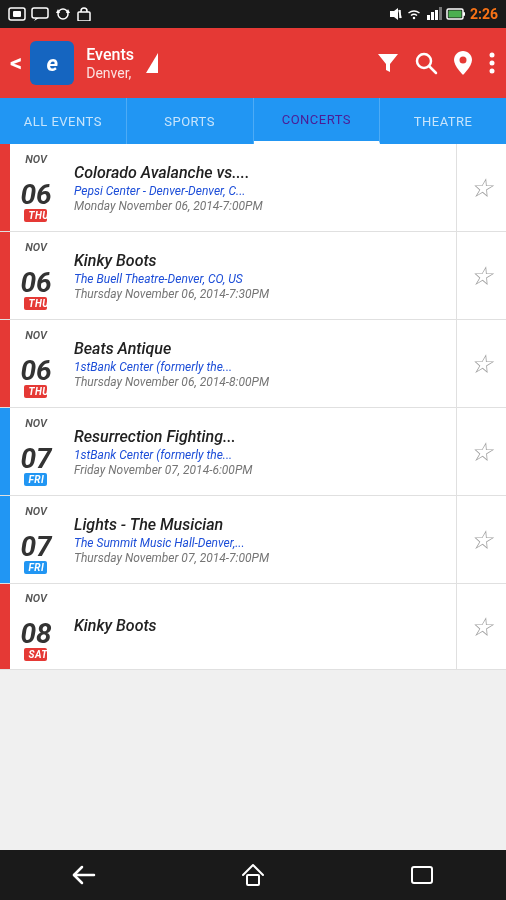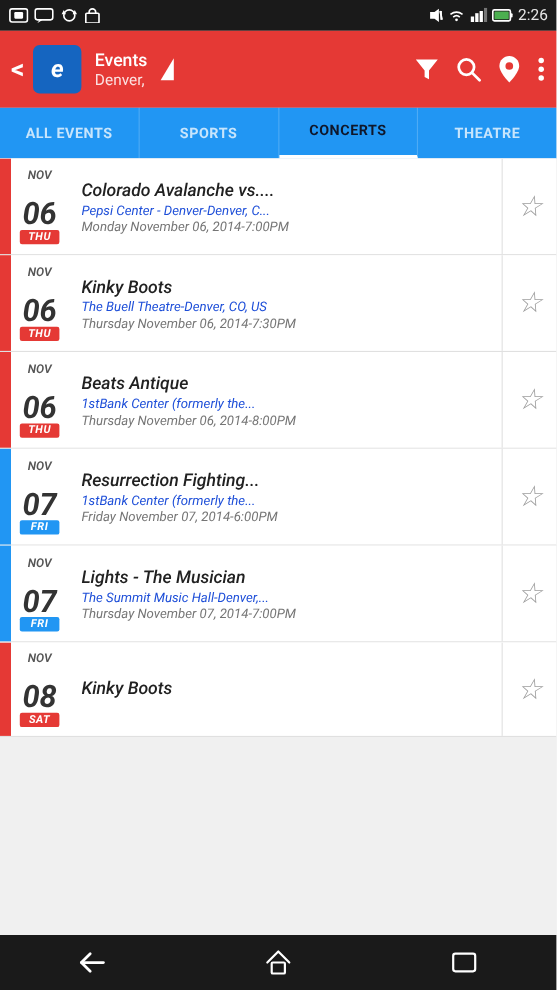"2:26" .status-time { color: #e5e5e5 -> #f97316; font-weight: normal -> bold }
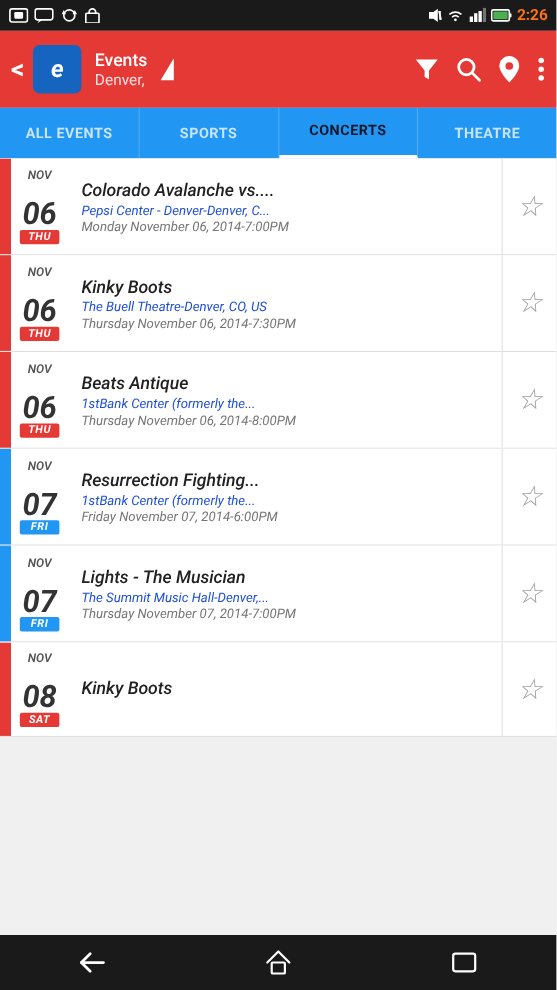"ALL EVENTS" .tab-item { font-weight: 700 -> 400 }
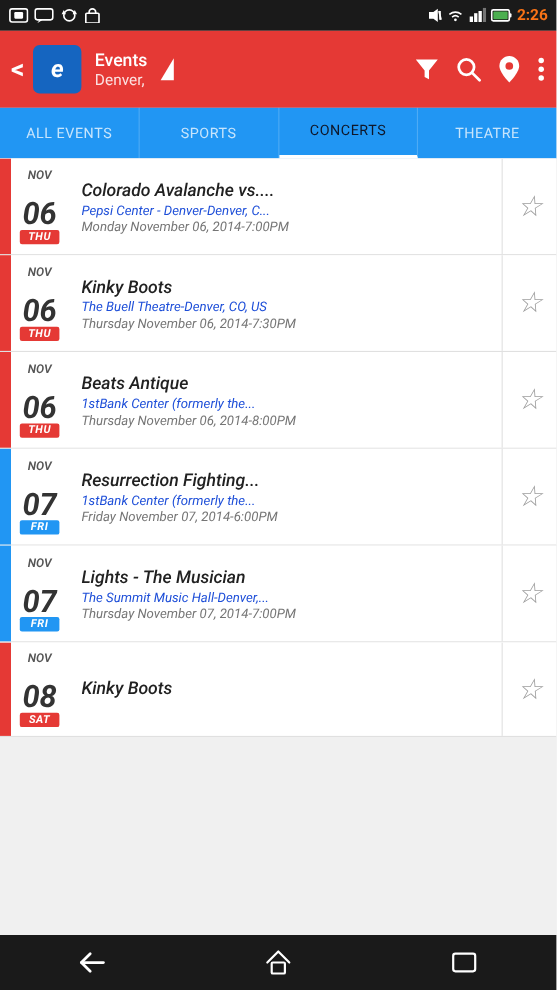"CONCERTS" .tab-item.active { color: #0f172a -> #4c1d95 }
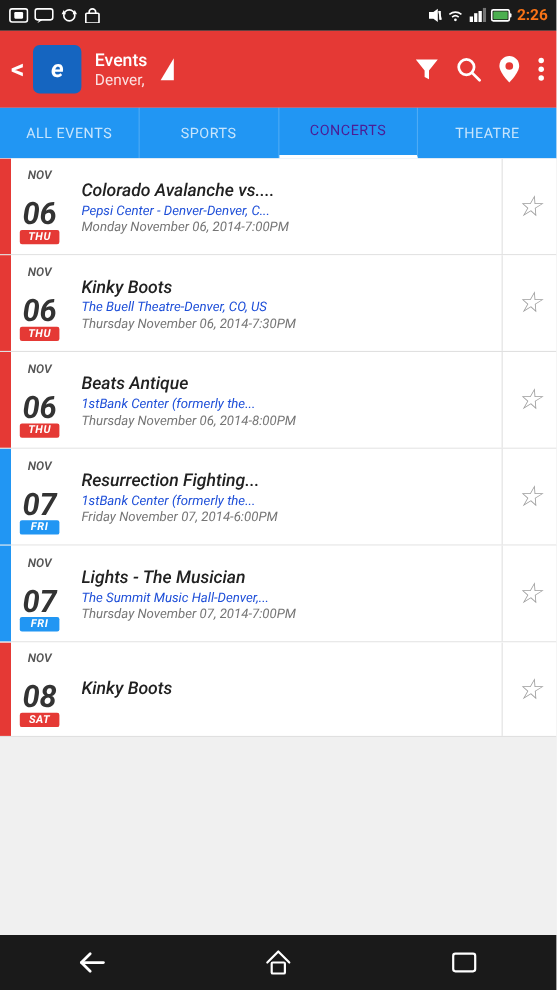"THU" .day-label { text-align: center -> none; width: 36px -> 23px }
